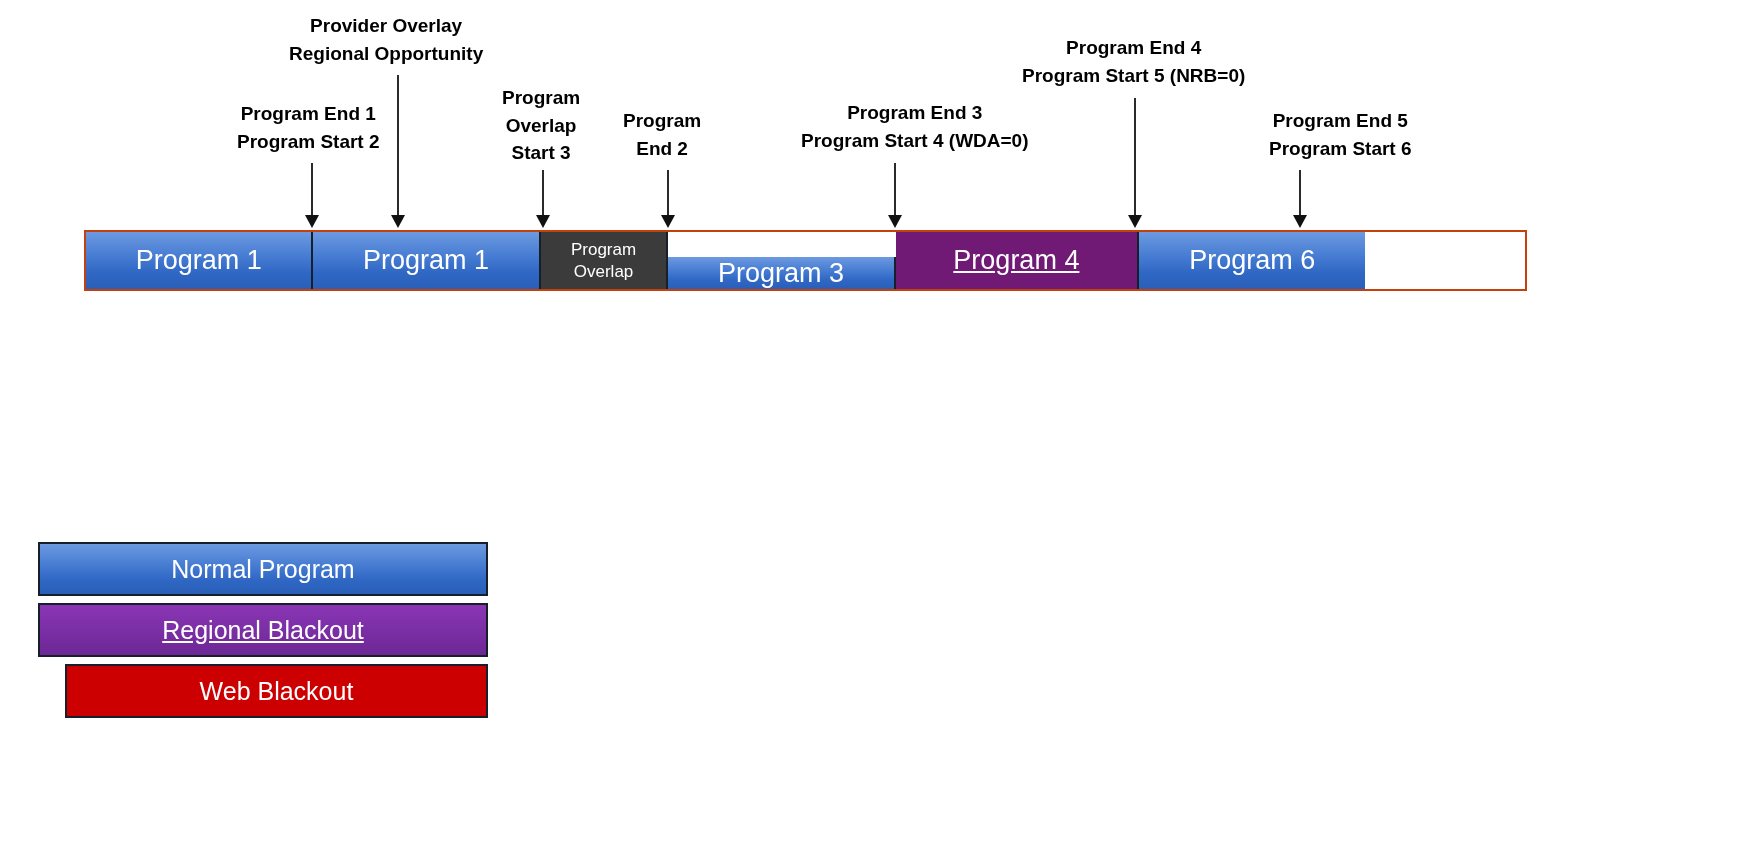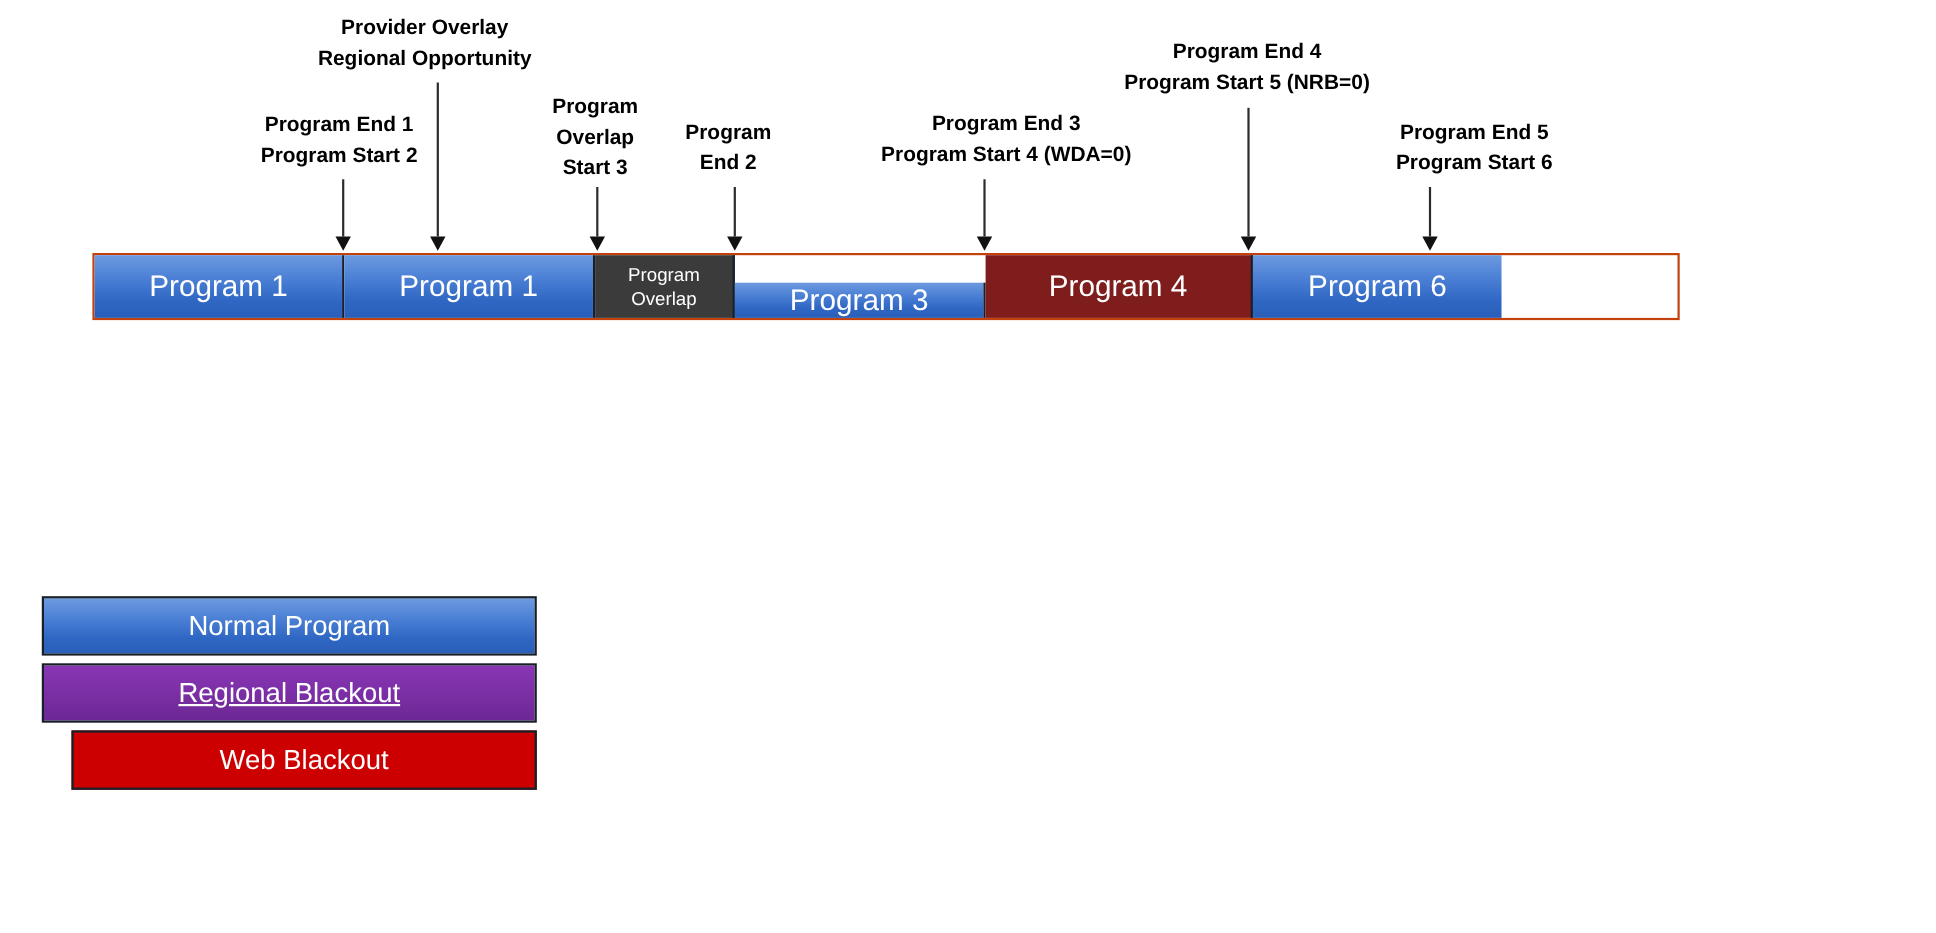"Program 4" .seg-web { background: #7f1d1d -> #701a75; text-decoration: none -> underline }
